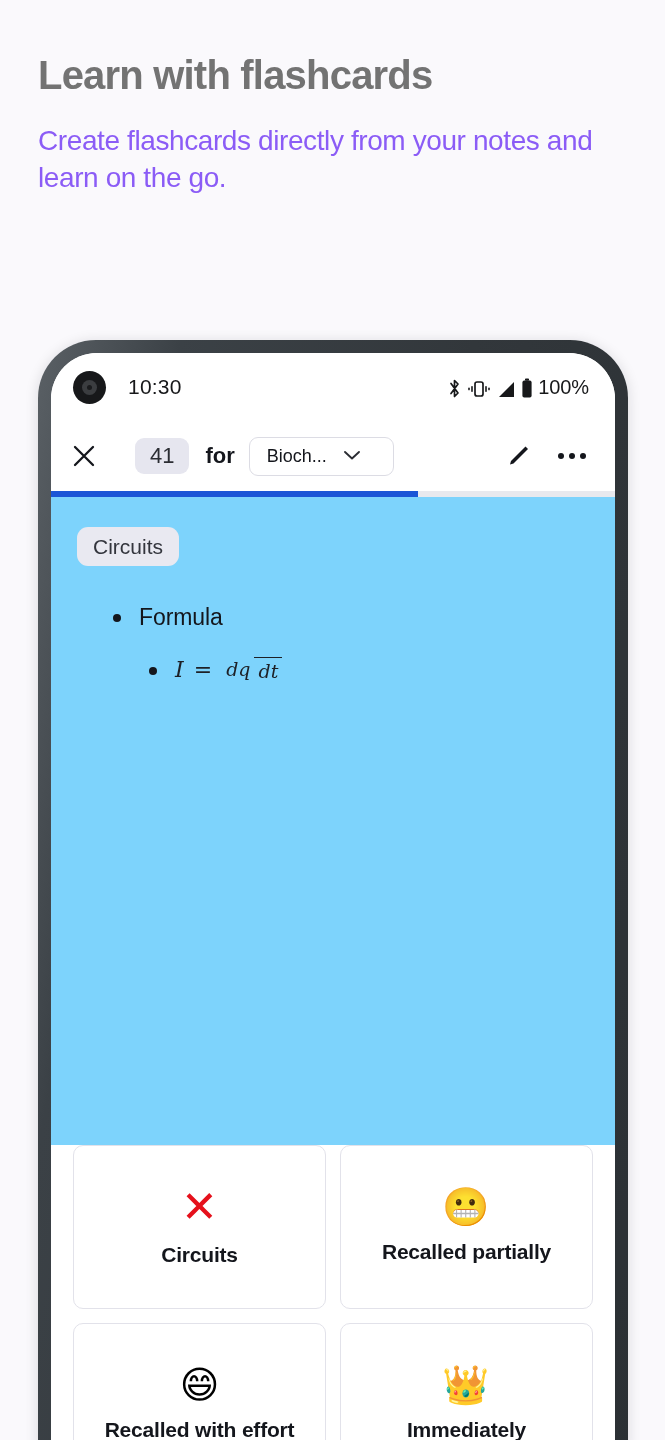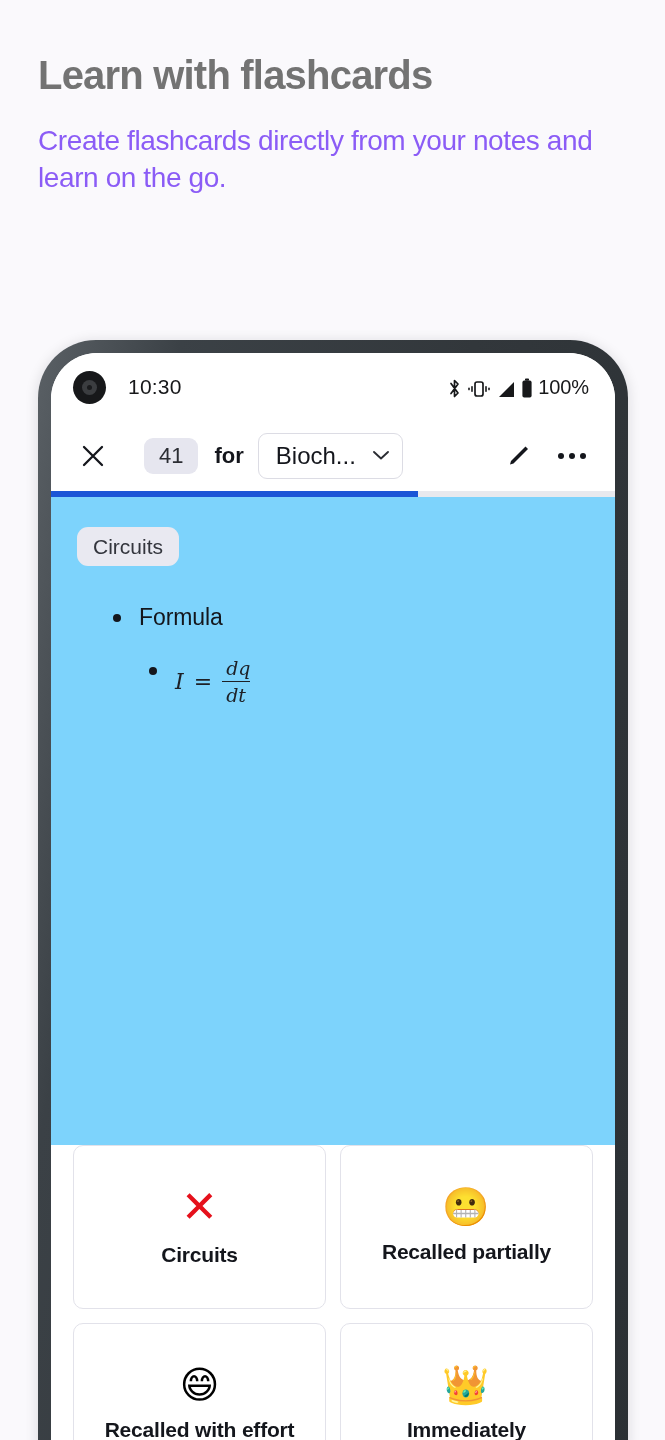"41" .toolbar { padding: 0 20px 0 19px -> 0 20px 0 10px }
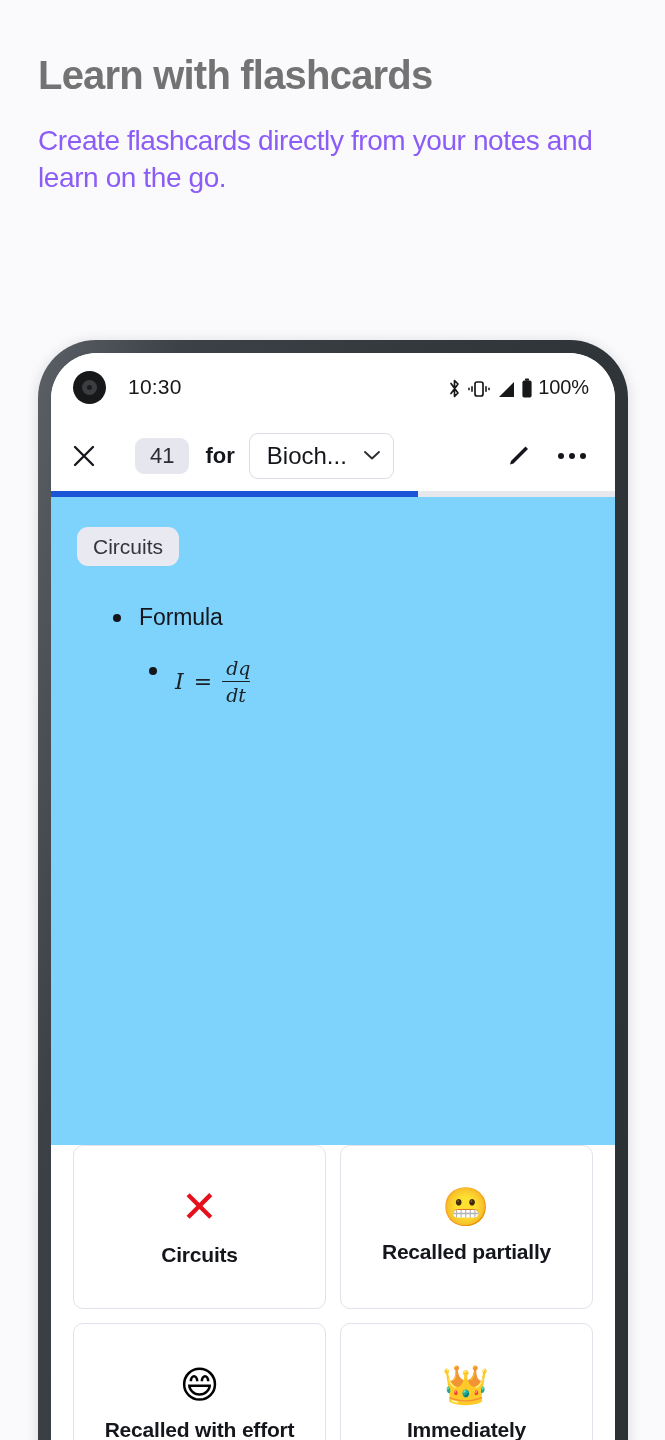"Bioch..." .deck-select .deck-name { font-size: 24px -> 18px }
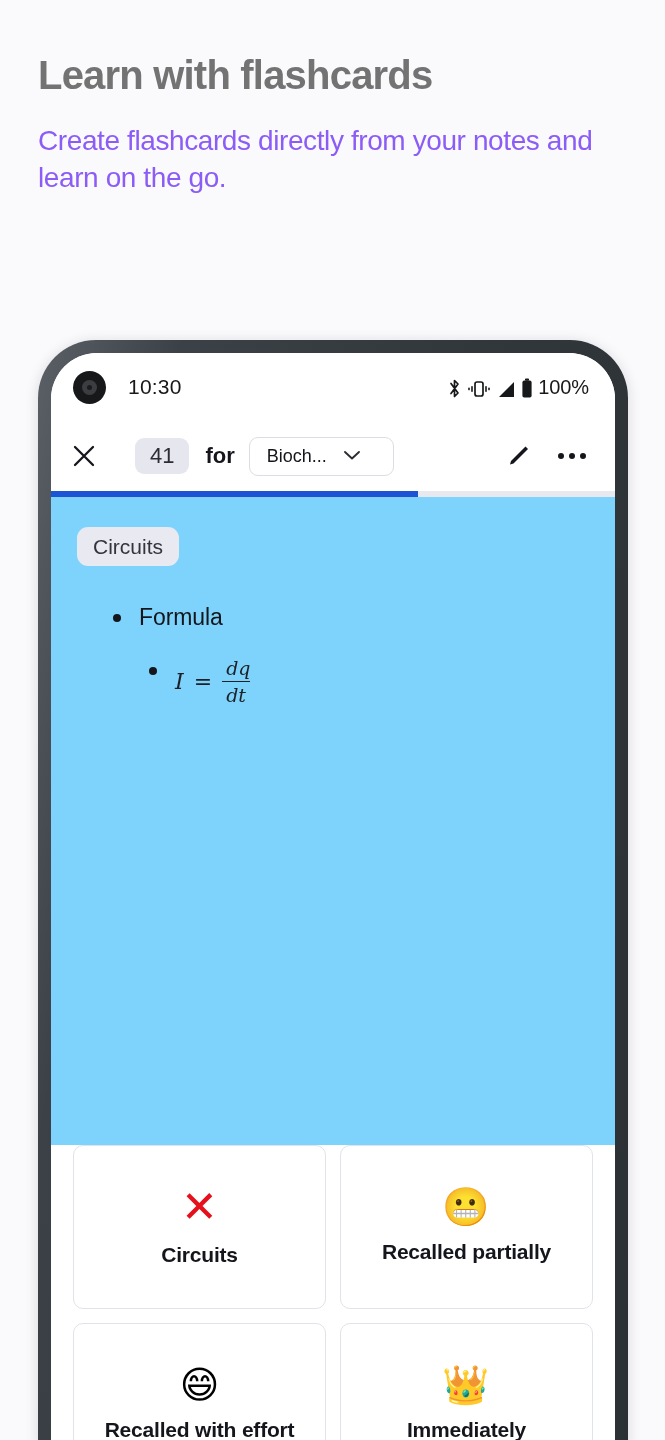"dq" .frac { align-items: flex-start -> flex-end; flex-direction: column -> none }
